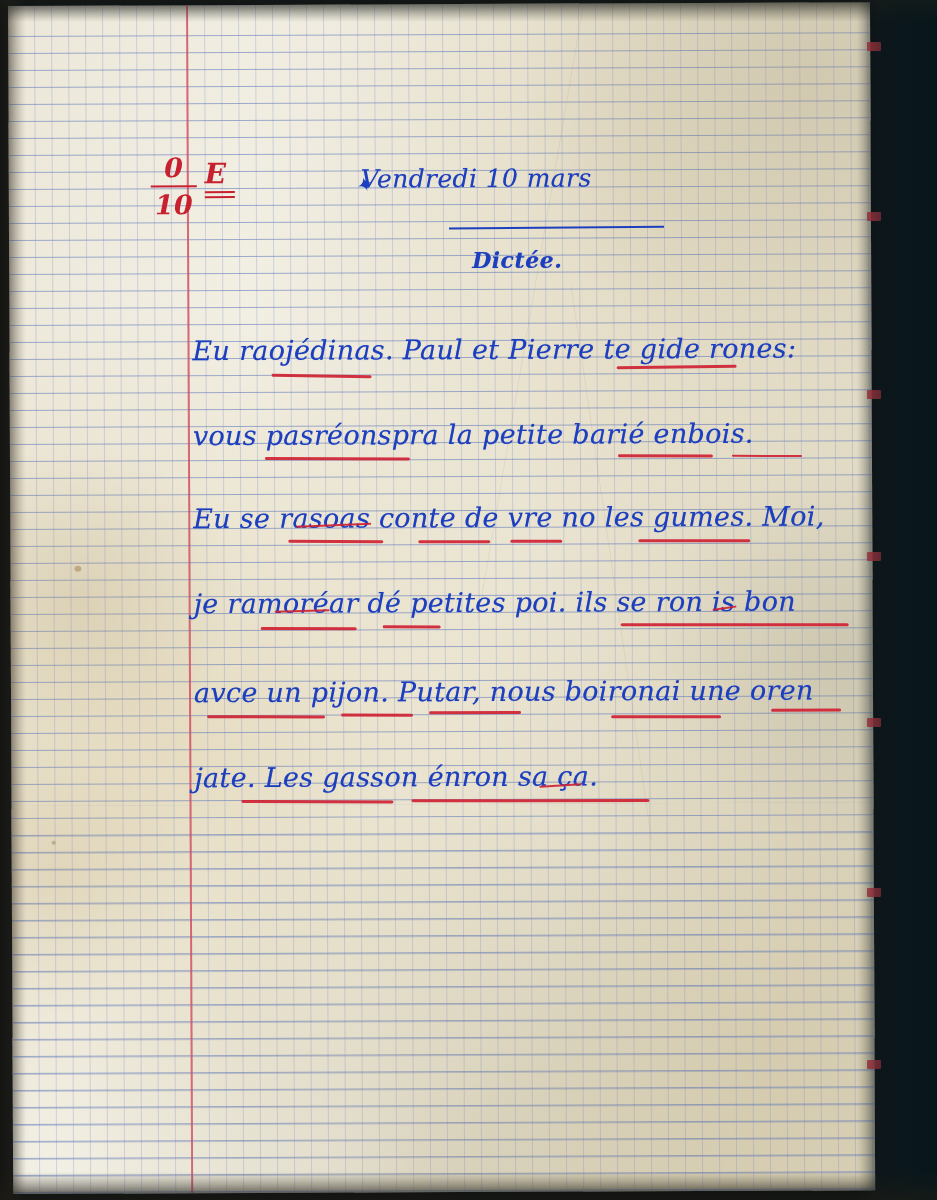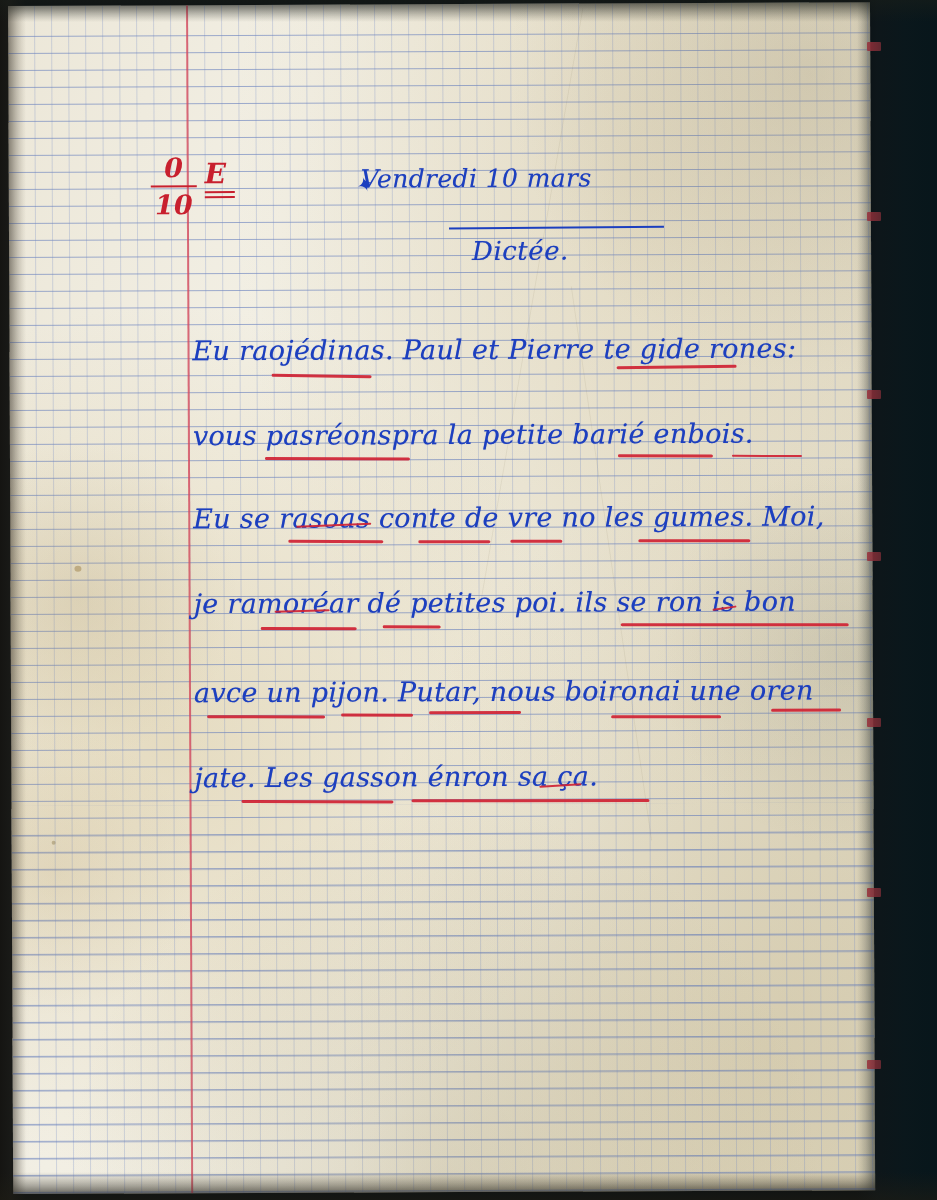"Dictée." .dictee { font-size: 26px -> 22px; font-weight: none -> bold; top: 232px -> 243px }
